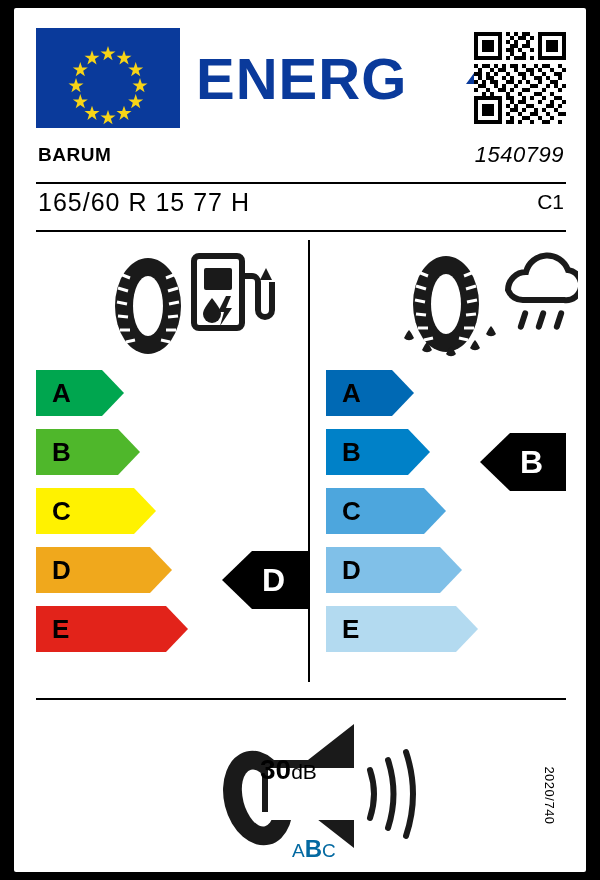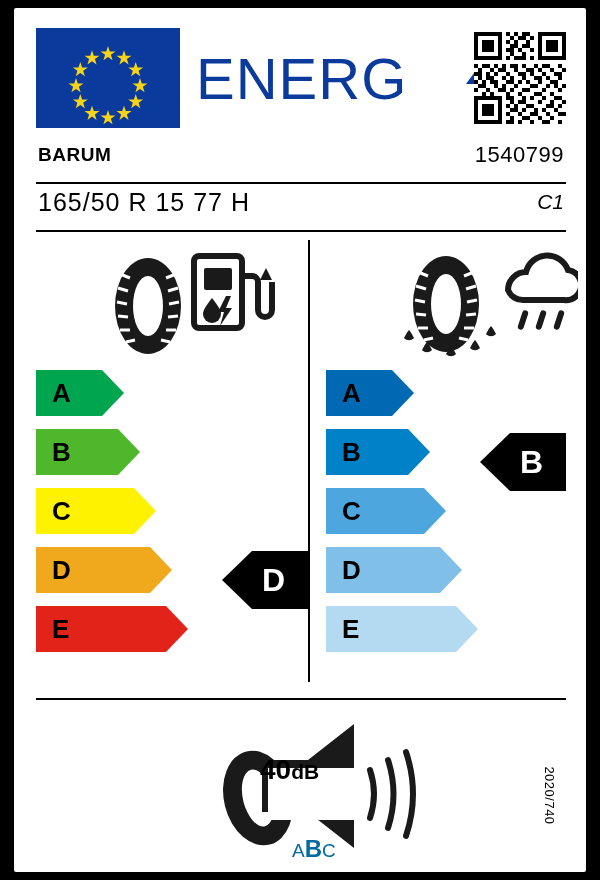"ENERG" .energ-word { font-weight: normal -> bold }
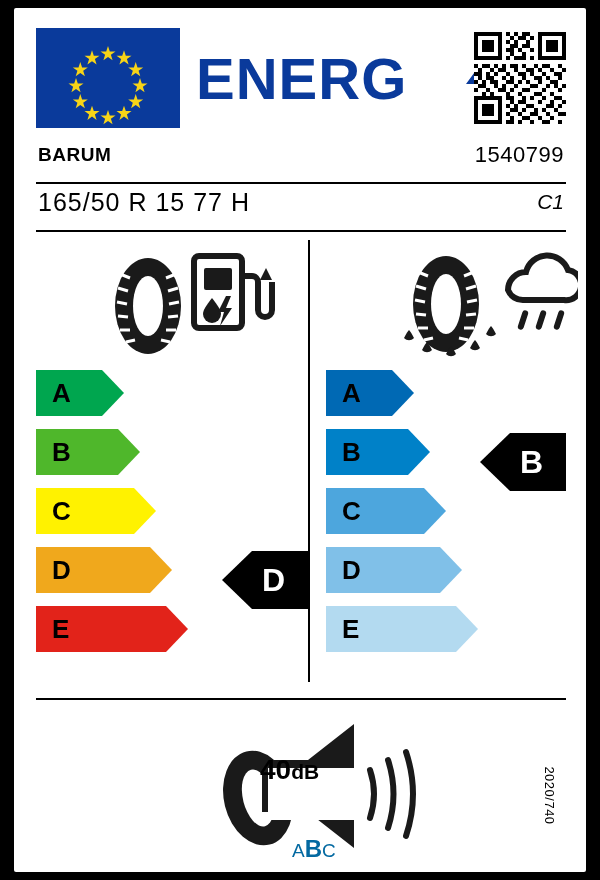"1540799" .brand-code { font-style: none -> italic }
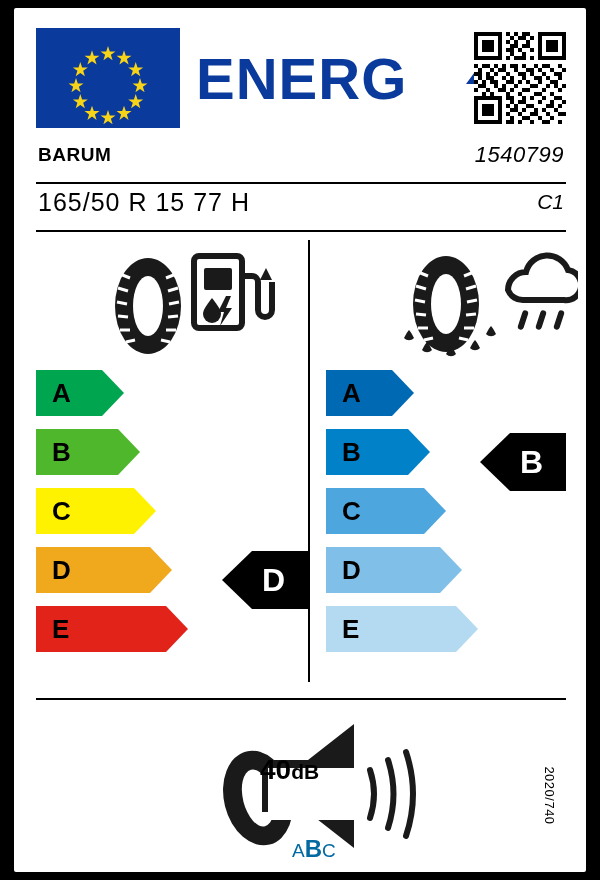"165/50 R 15 77 H" div.tyre-size { text: 165/50 -> 165/60 }
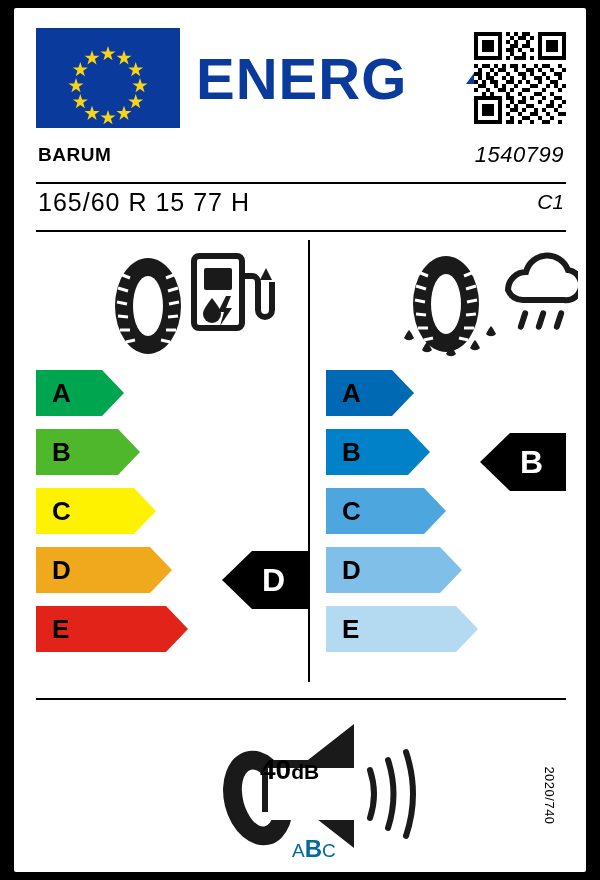"C1" .tyre-class { font-style: italic -> none }
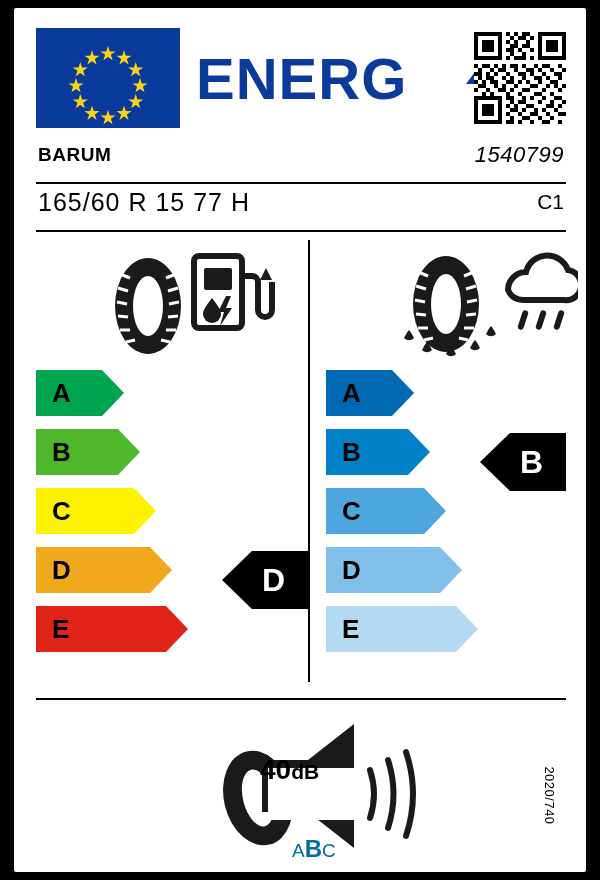"40" span { text: 40 -> 30 }
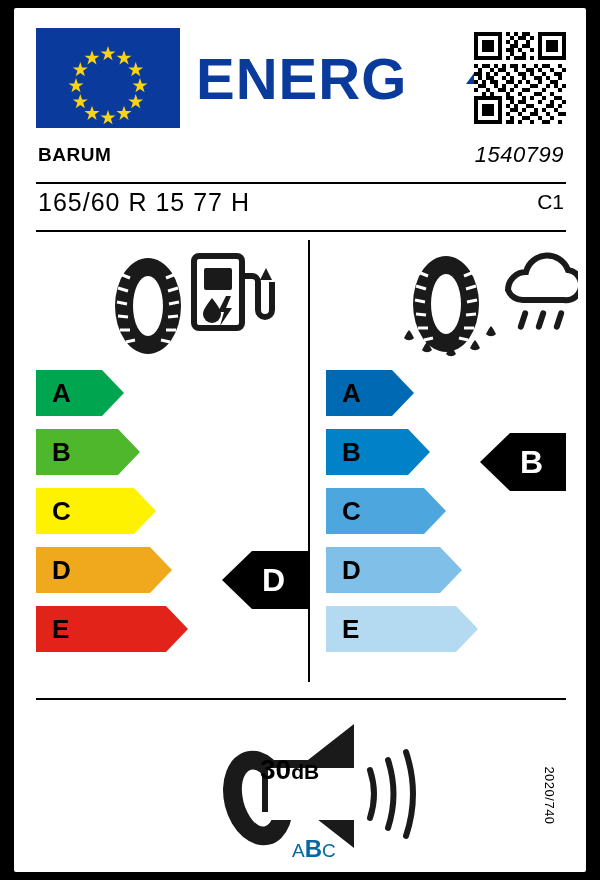"dB" .noise-db .unit { font-weight: bold -> normal }
